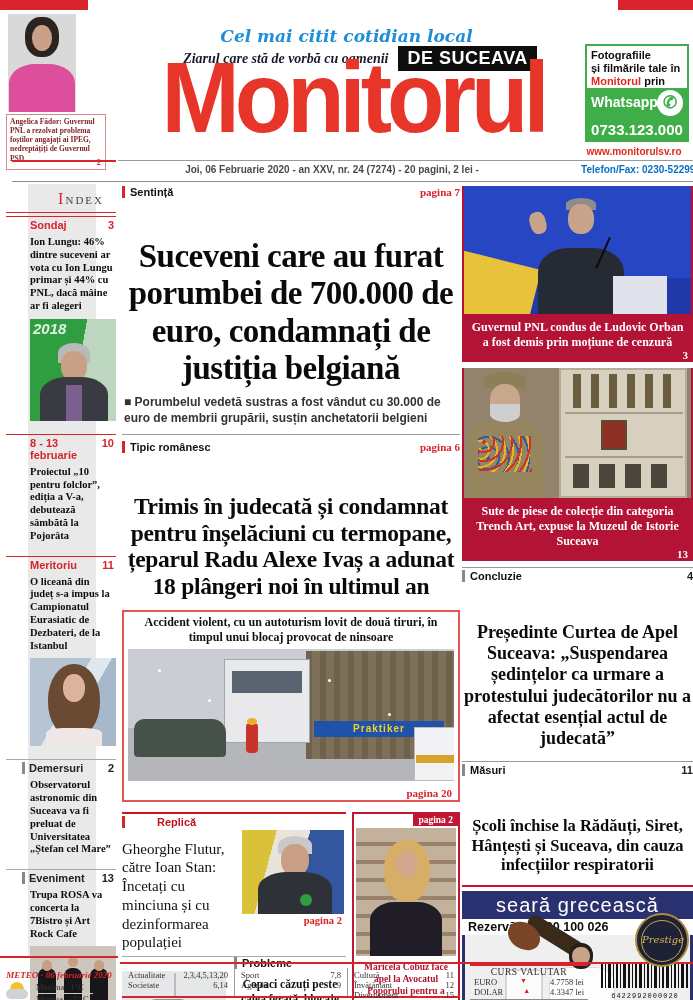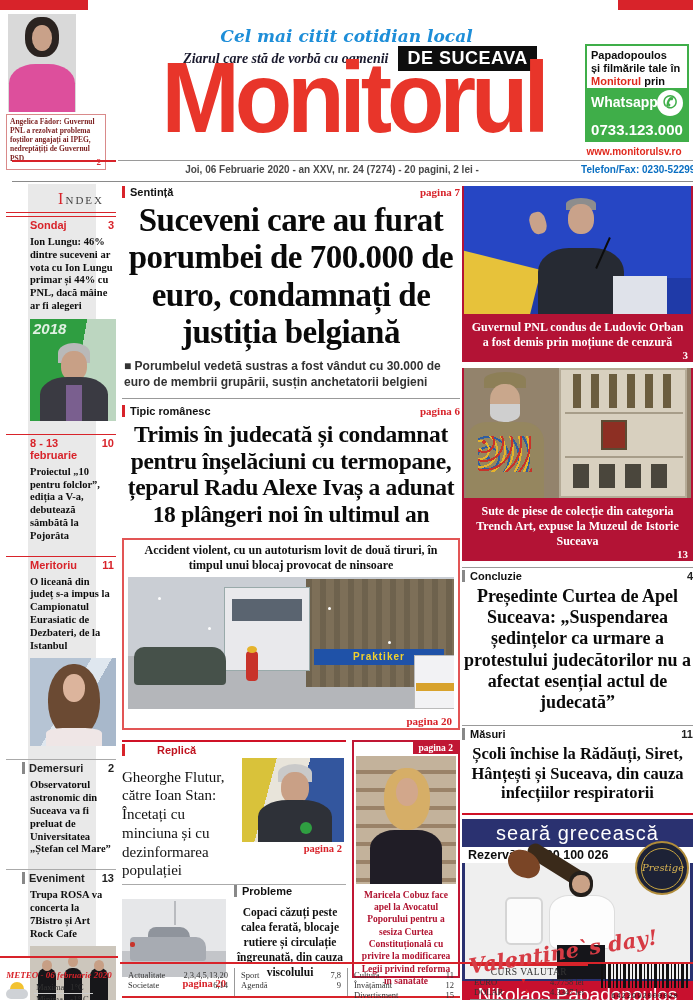"Papadopoulos" span { text: Papadopoulos -> Fotografiile }
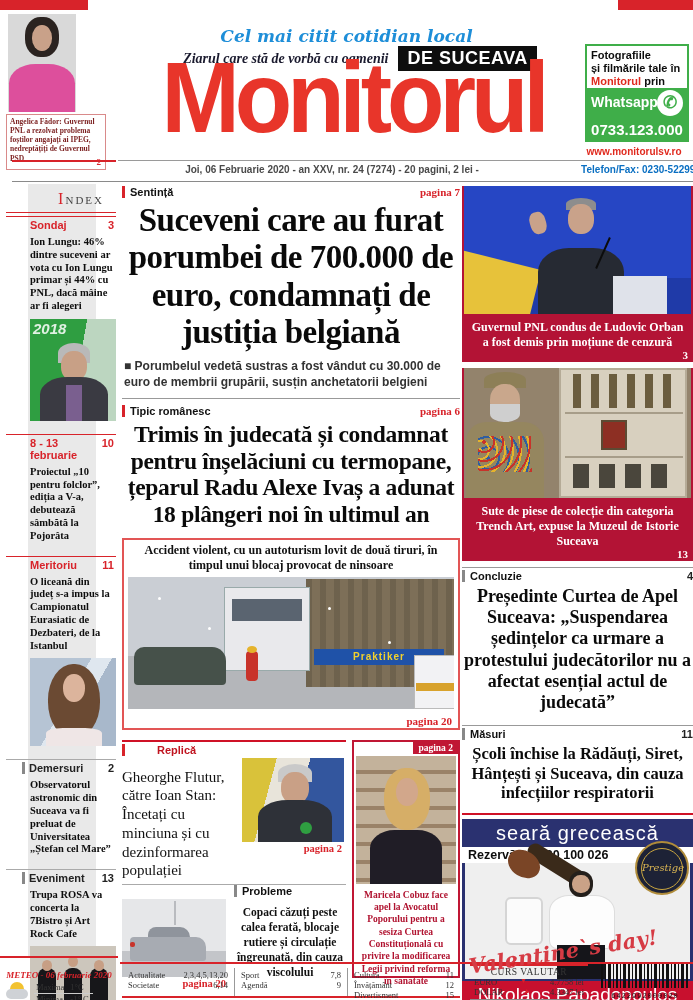"Suceveni care au furat porumbei" .headline { margin-top: none -> 36px }
